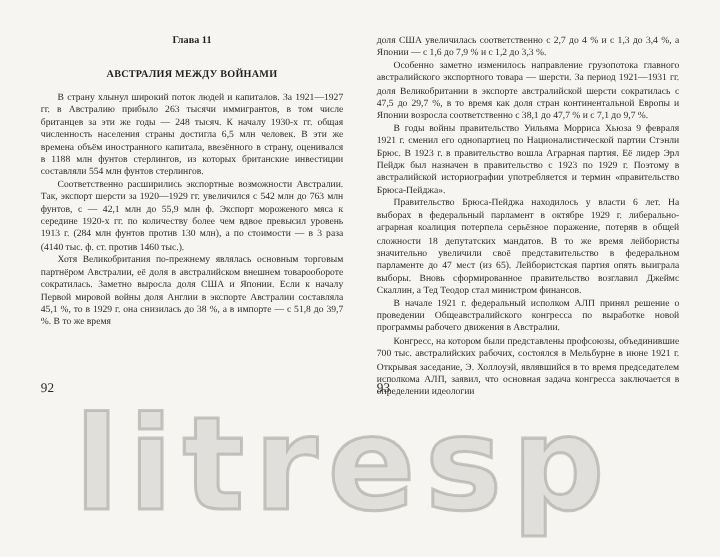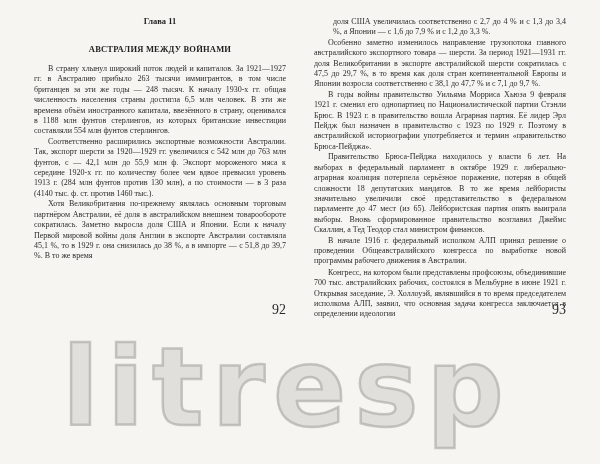"Глава 11" .page { top: 4px -> 16px }
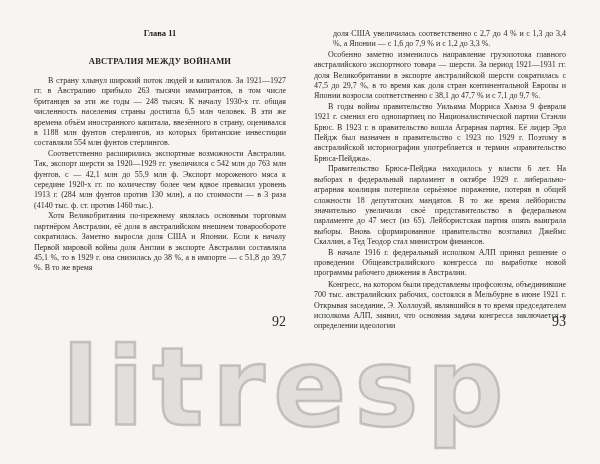"доля США увеличилась соответственно с" .body p.no-indent { margin-left: 19px -> none }
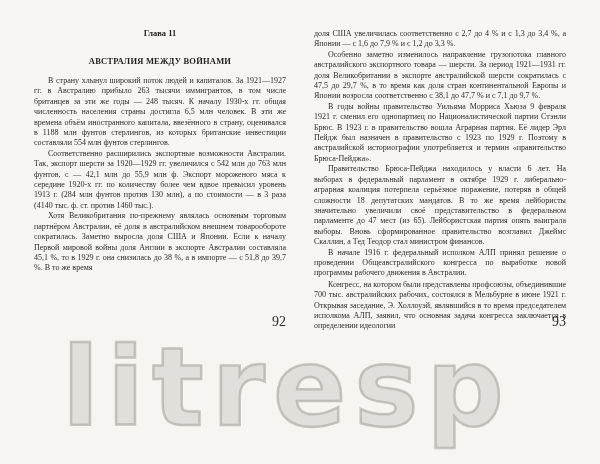"В начале 1916 г. федеральный" p { text: 1916 -> 1921 }
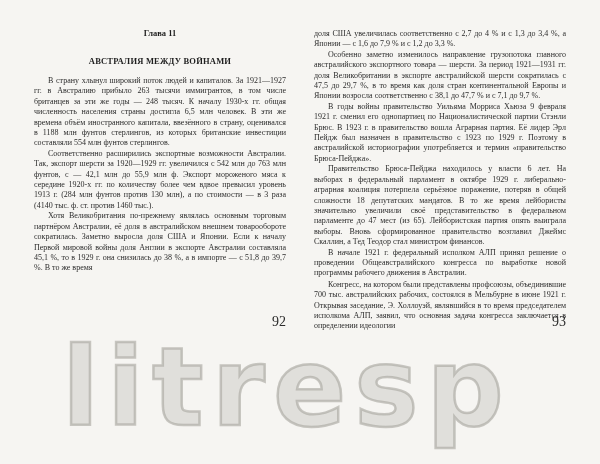"92" .pagenum { font-size: 14px -> 11px; text-align: right -> left }
